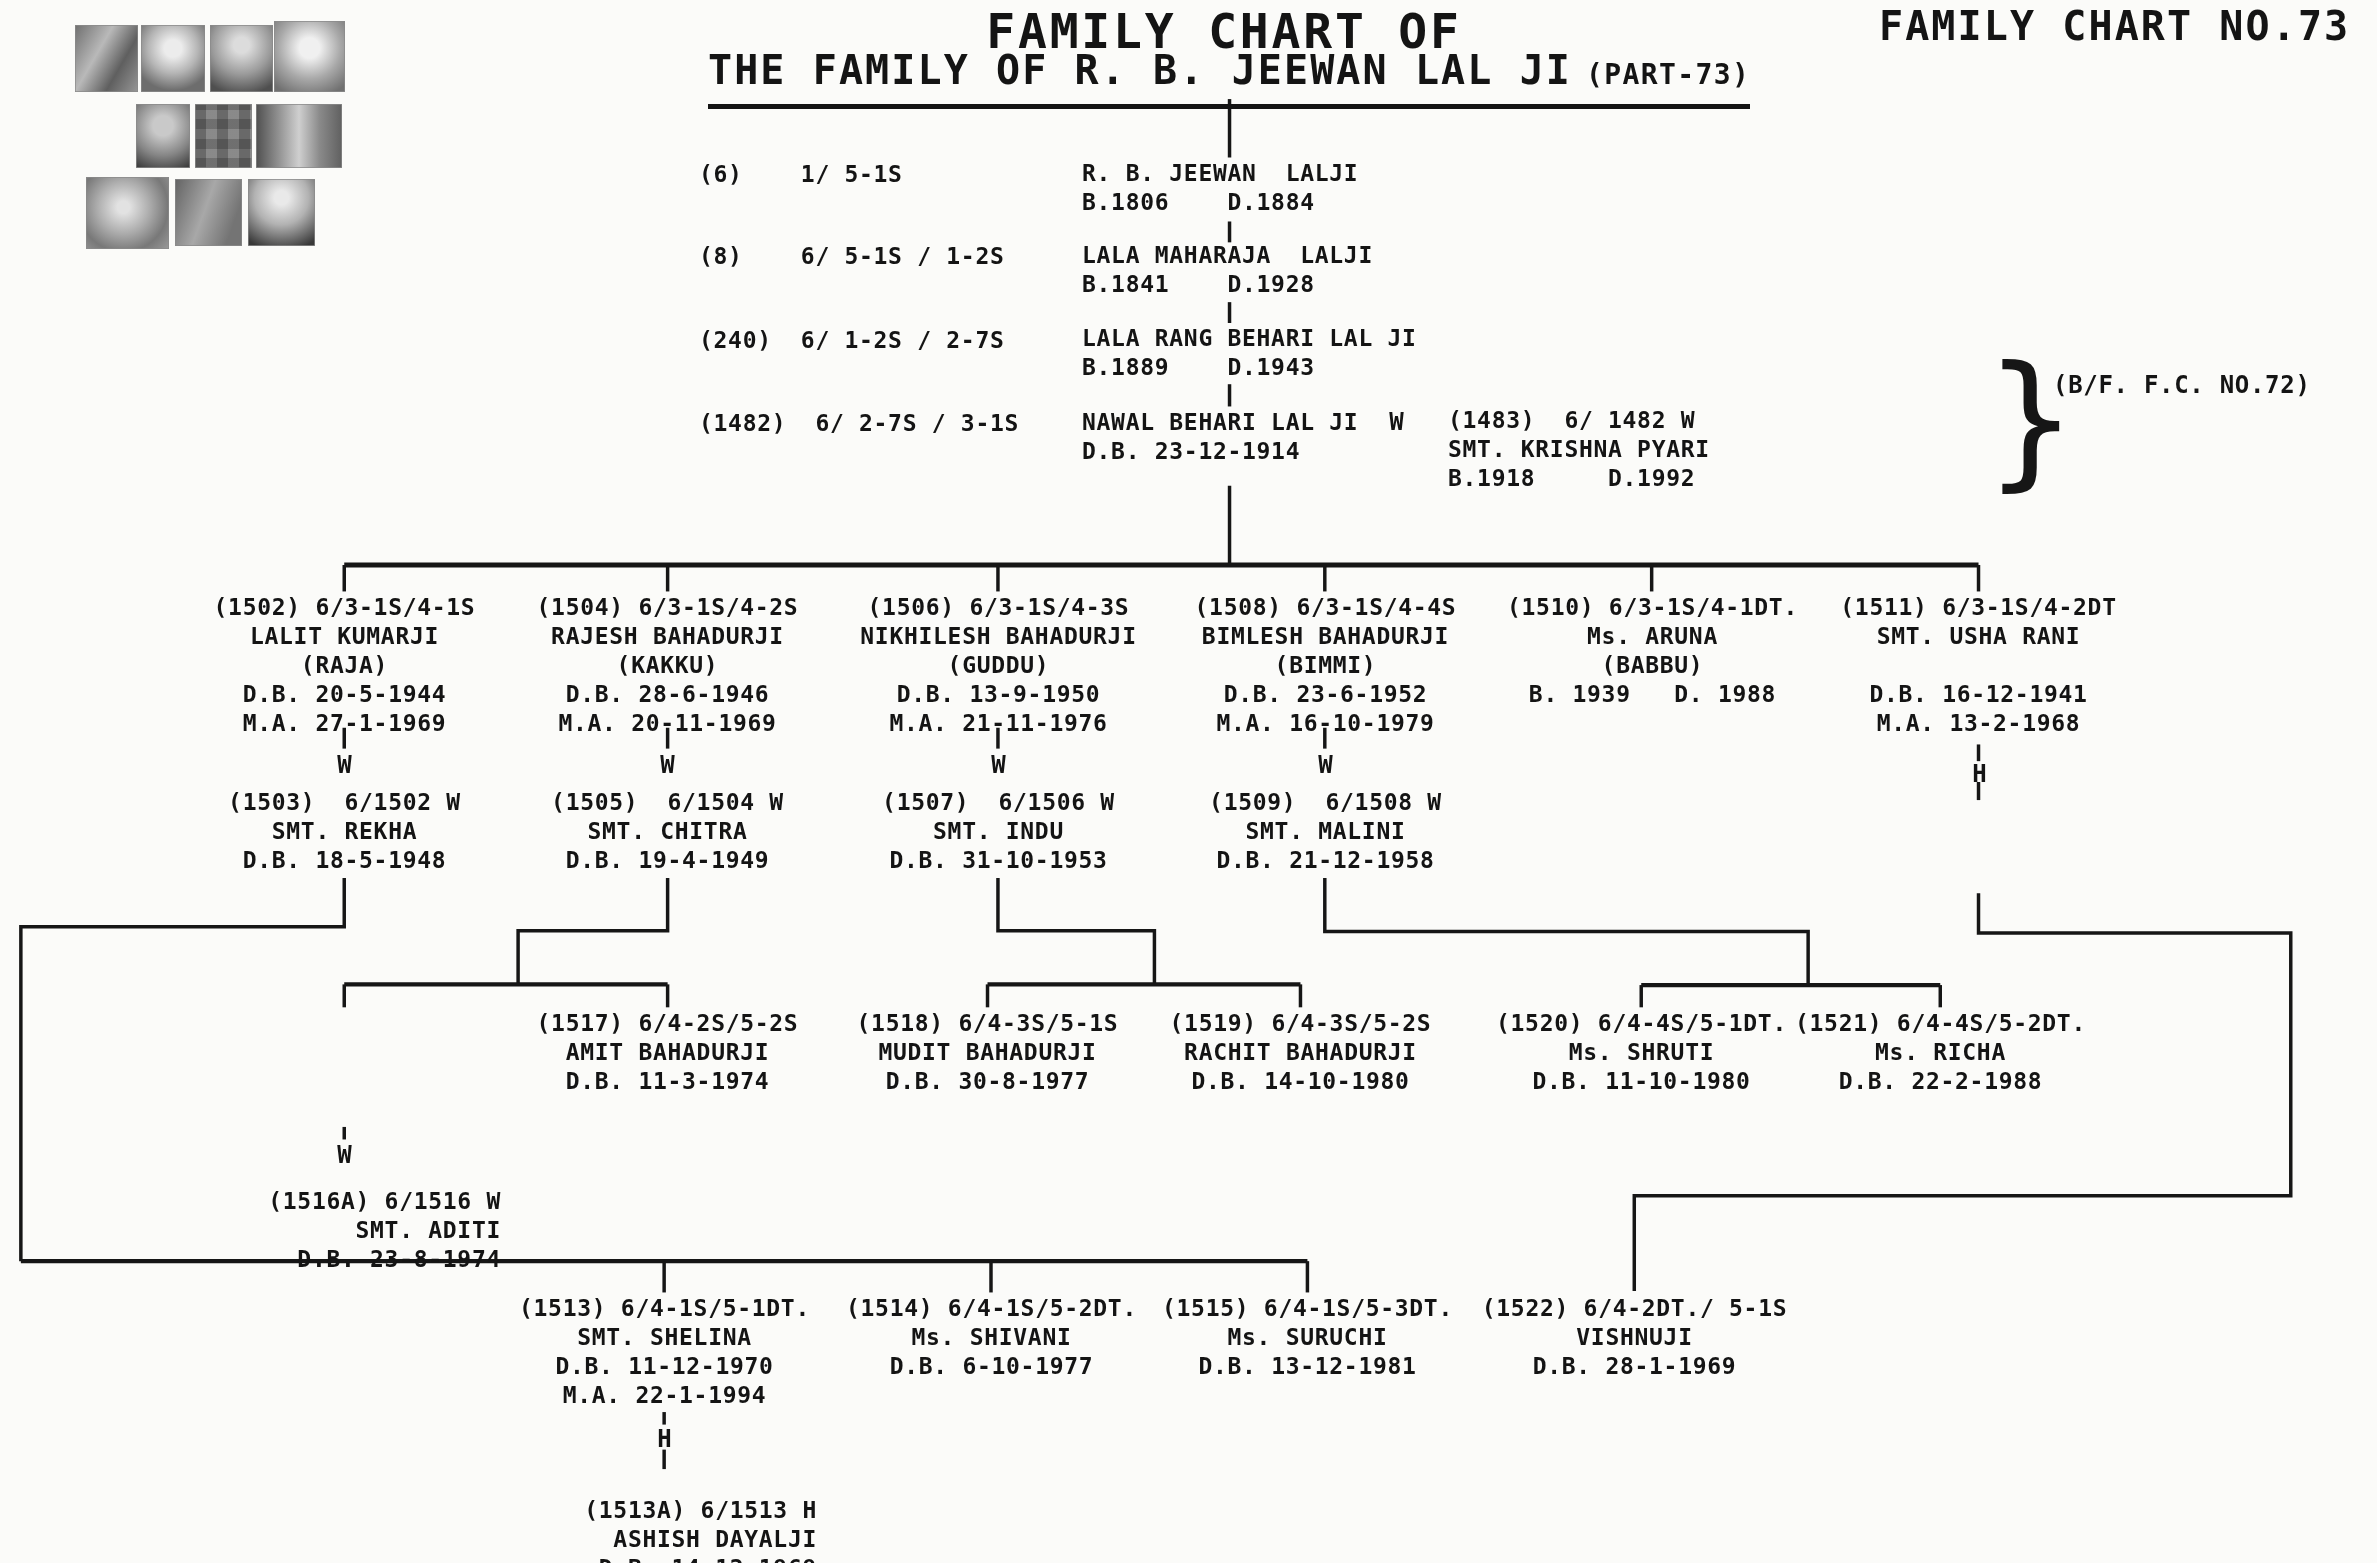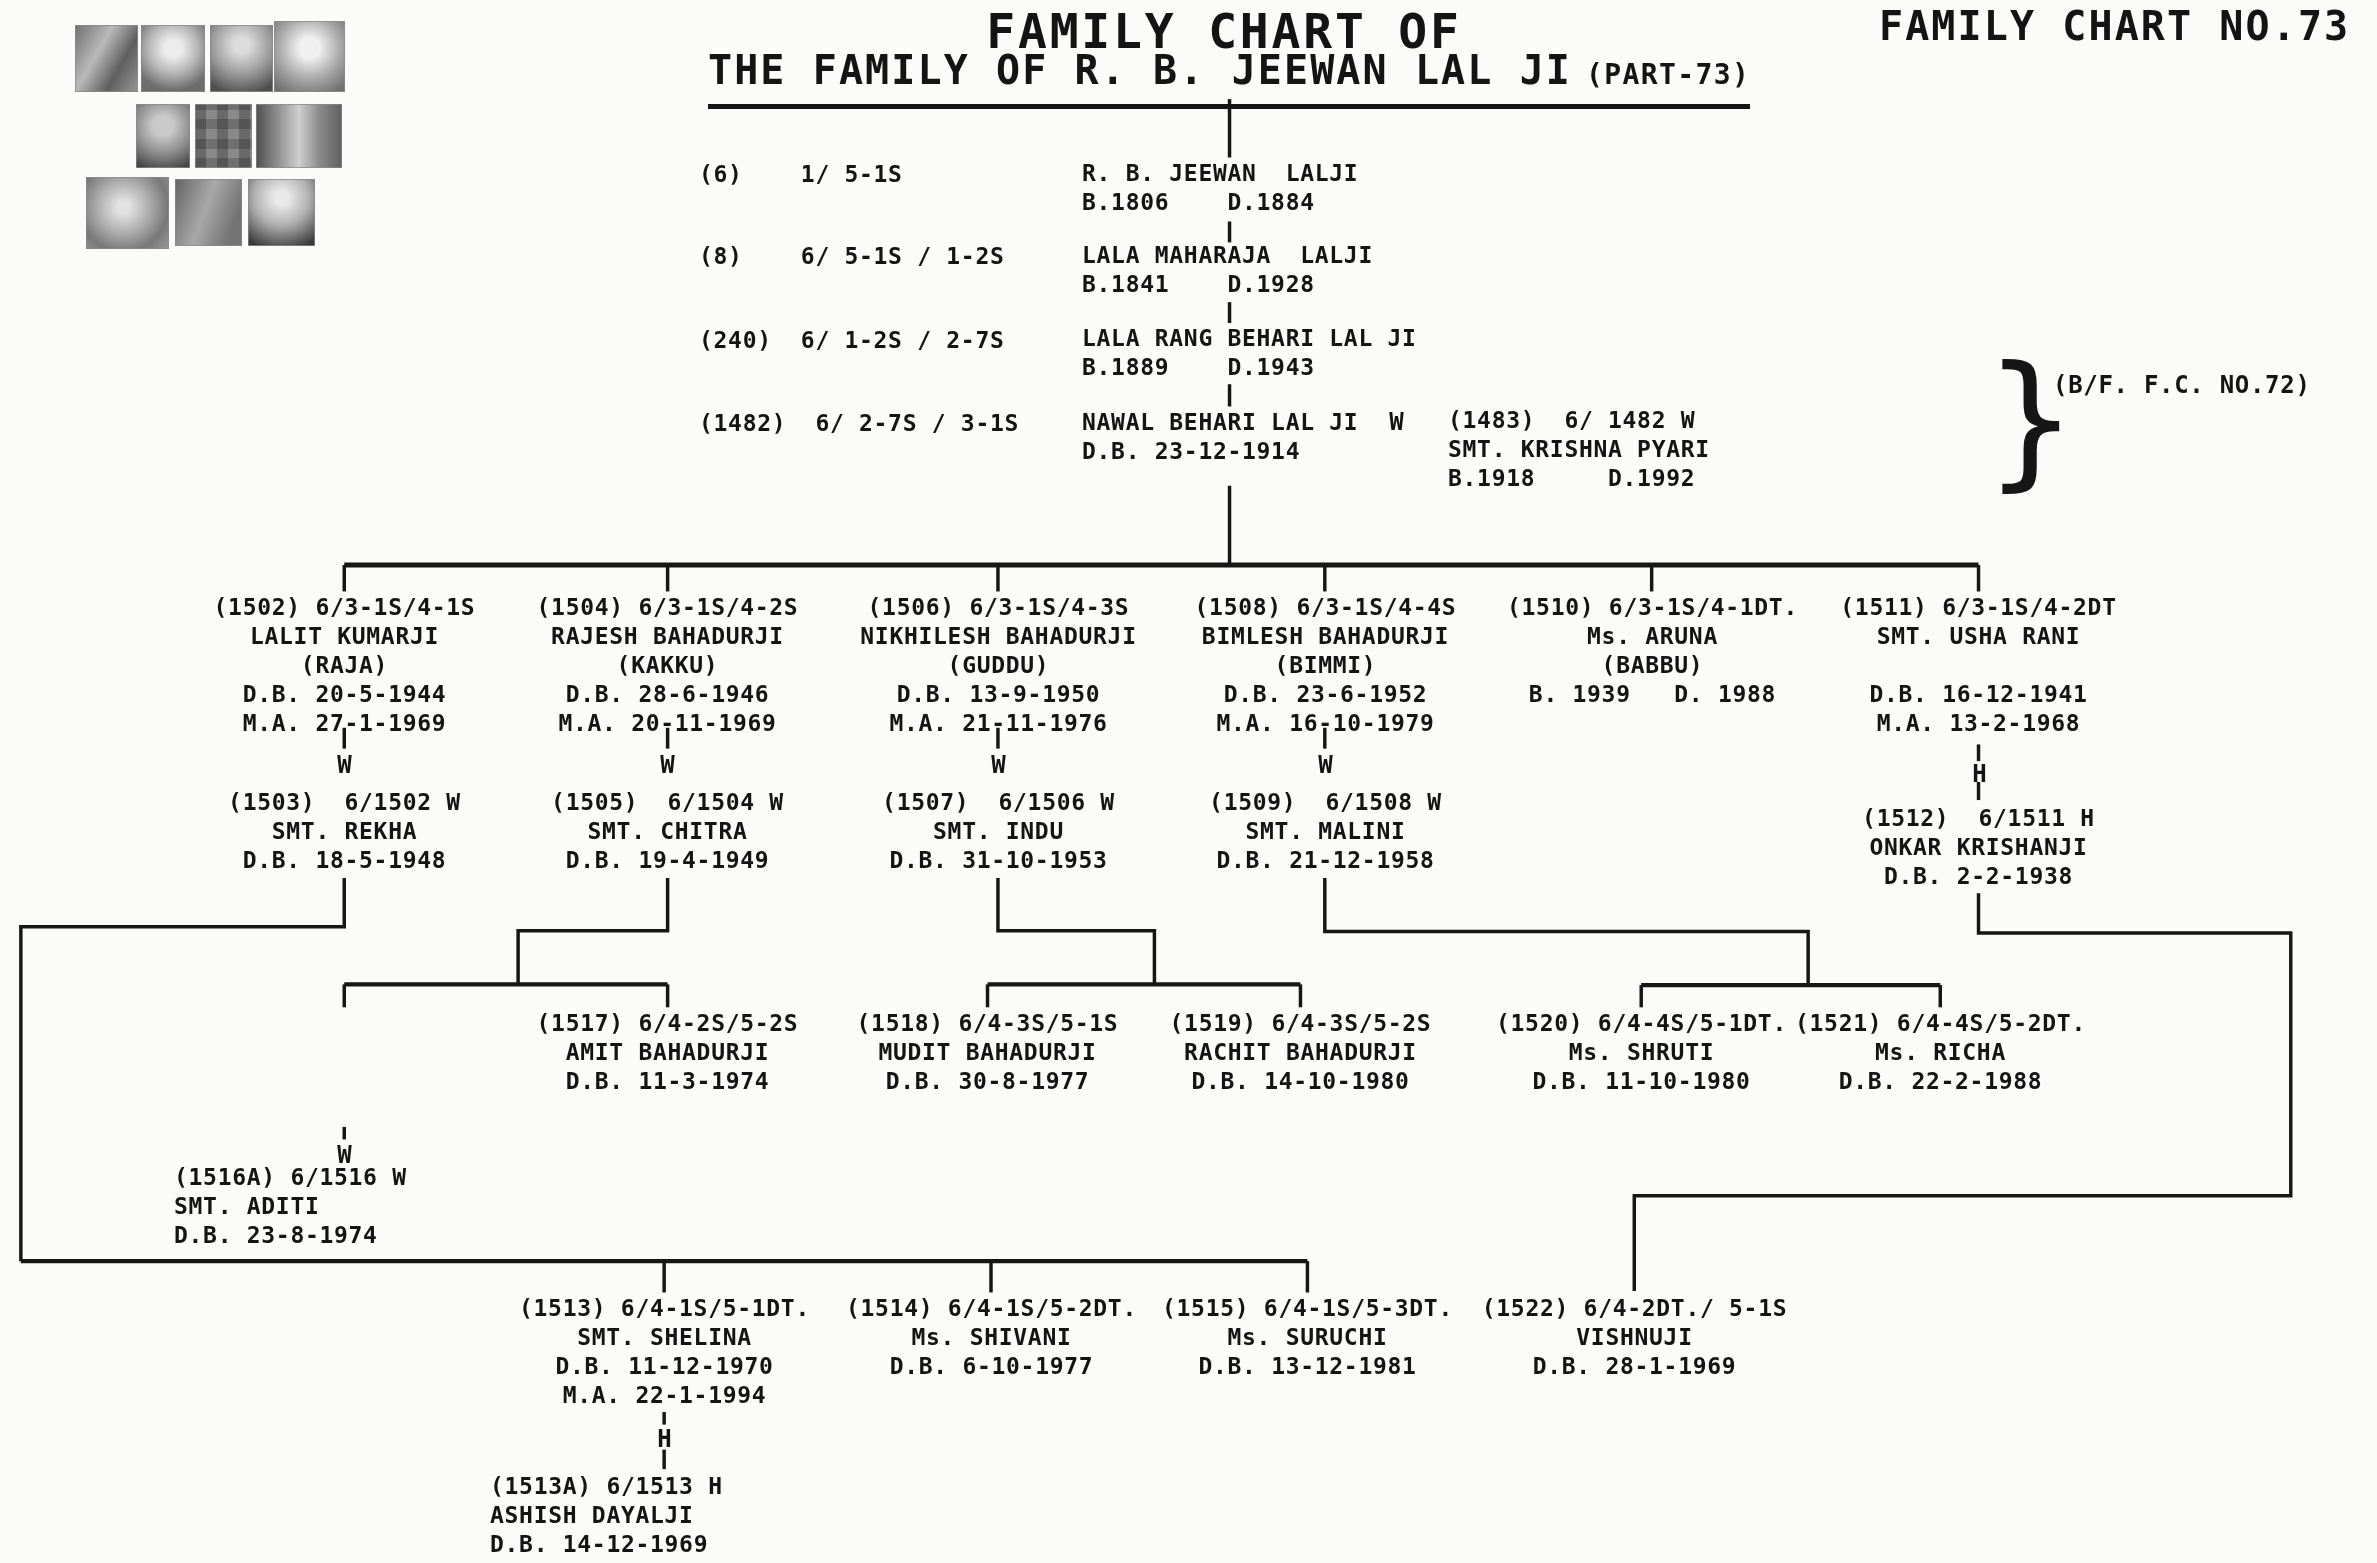"(1512) 6/1511 H" div.block { html: <div> <div>(1512) 6/1511 H</div> <div>ONKAR KRISHANJI</div> <div>D.B. 2-2-1938</div> </div> -> none }
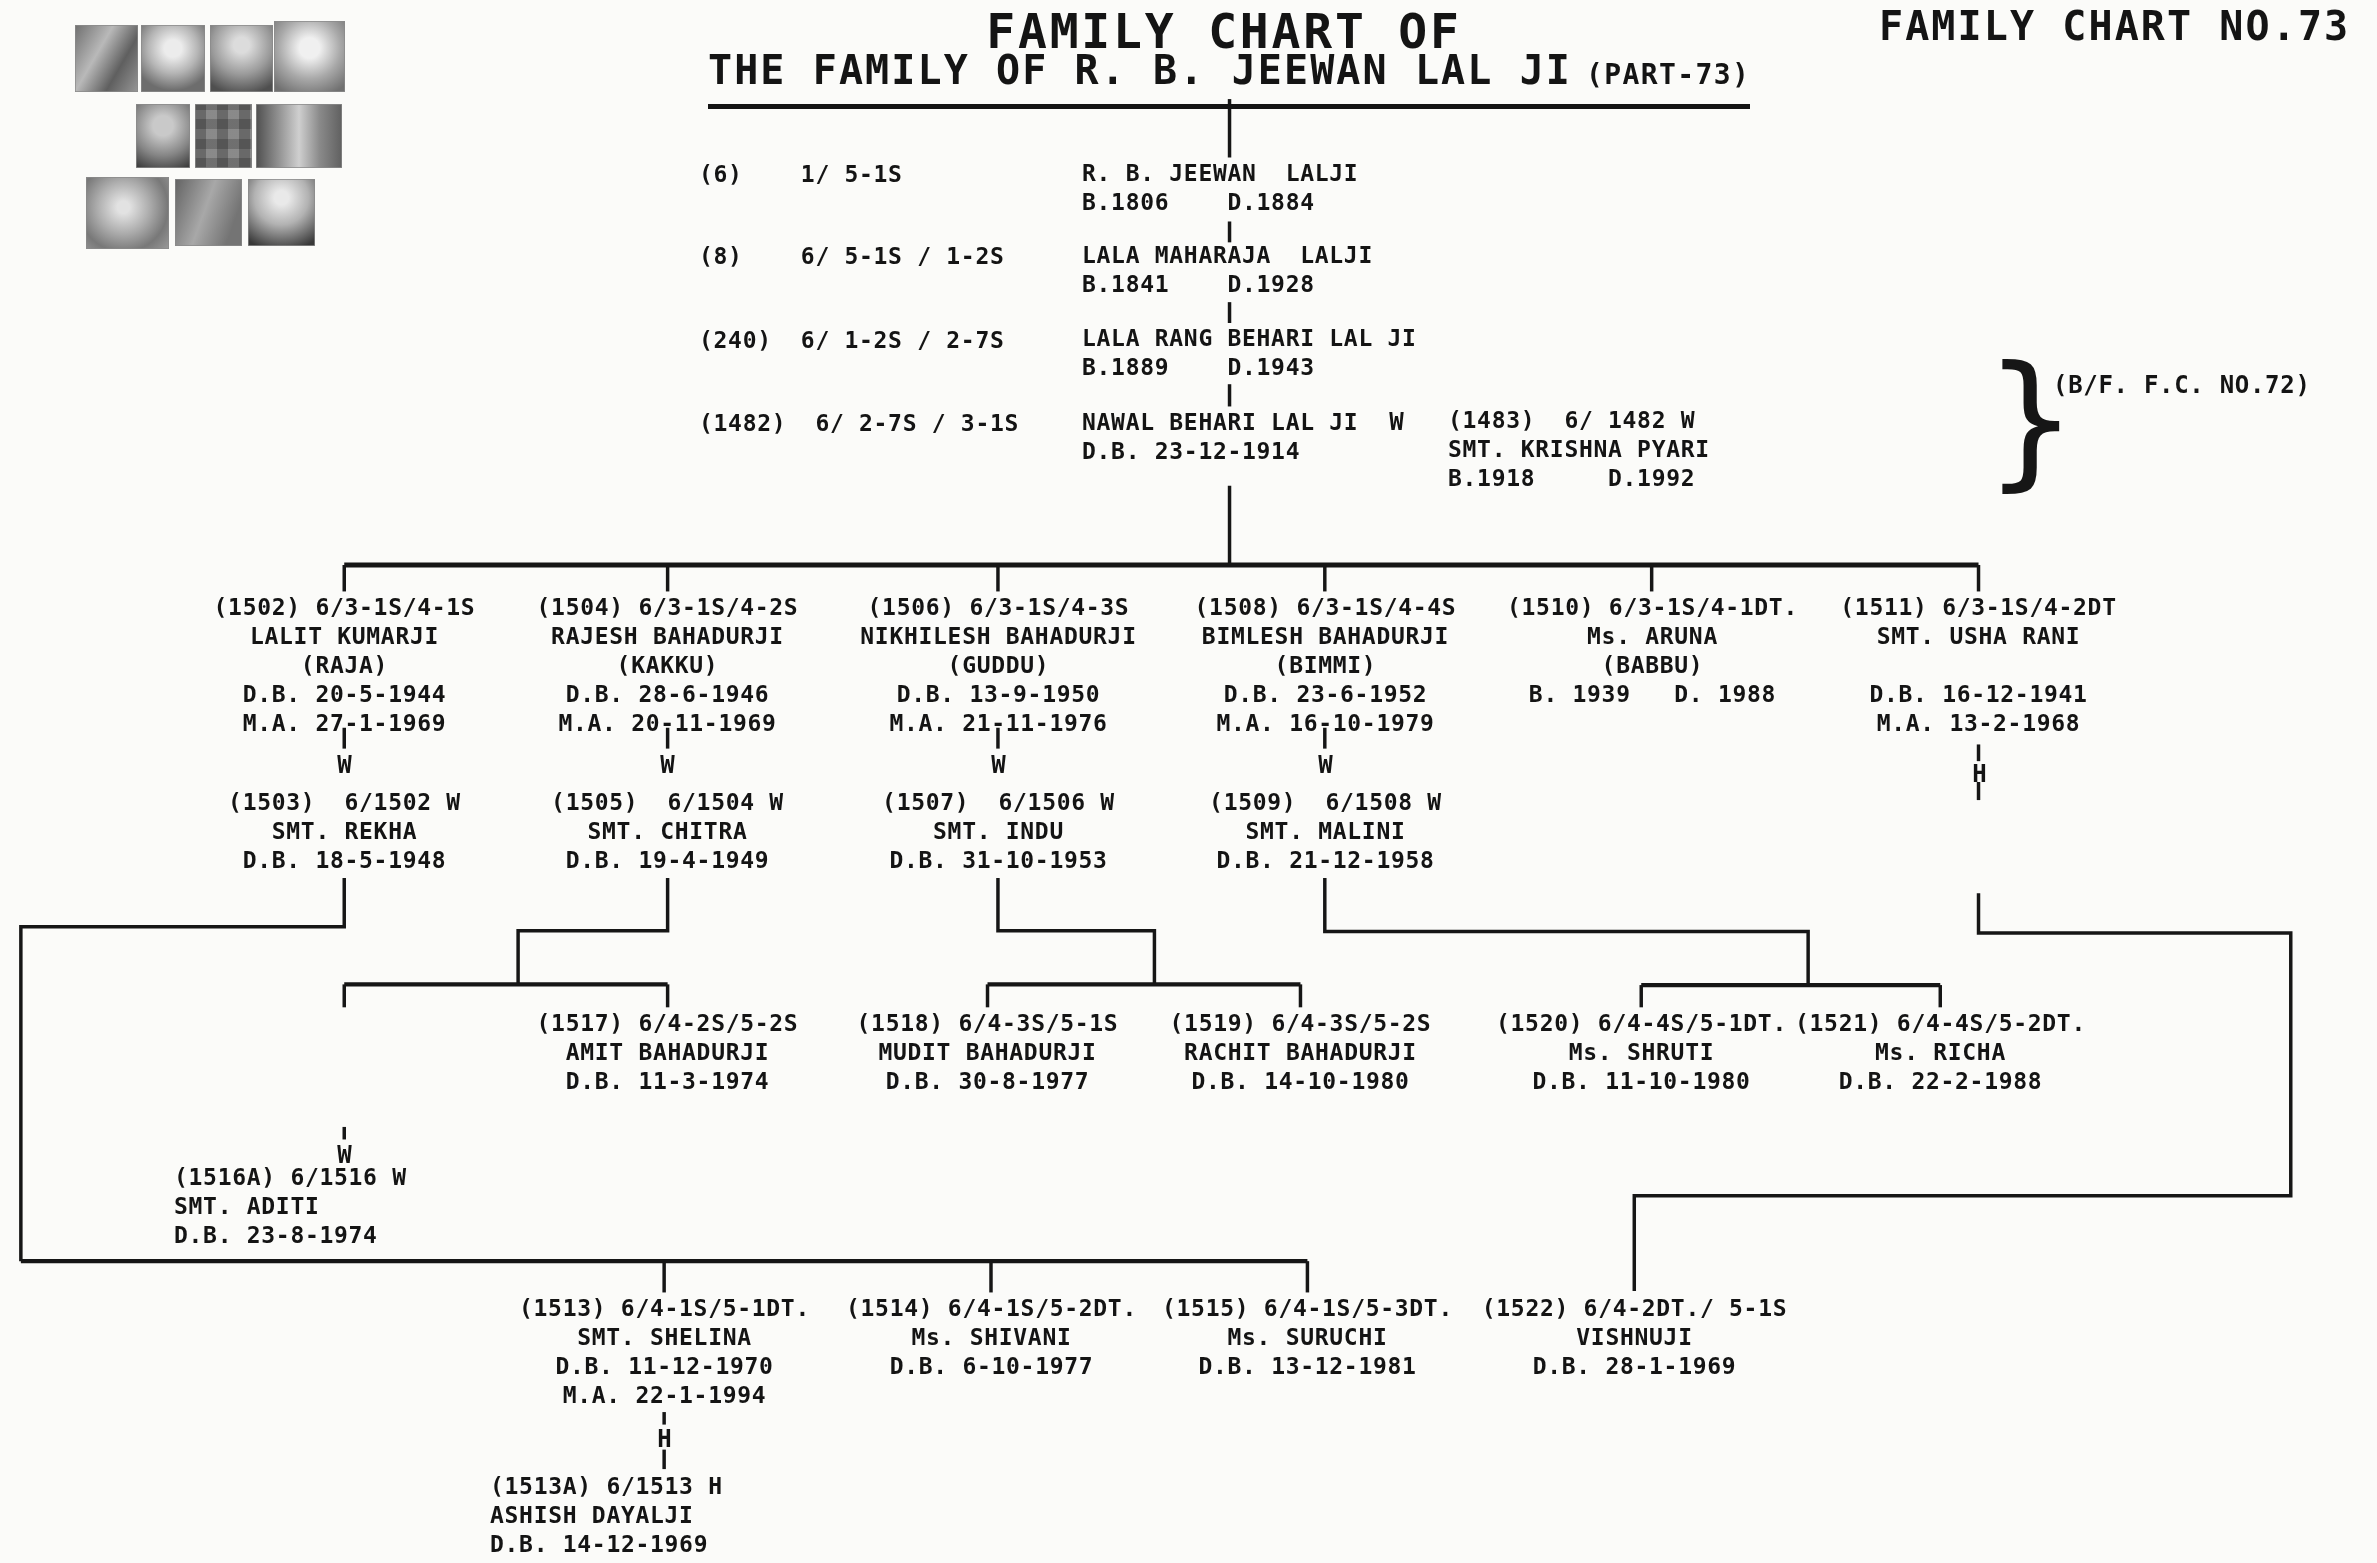"(1516A) 6/1516 W" .left-align { margin-top: none -> 24px; text-align: left -> right }
